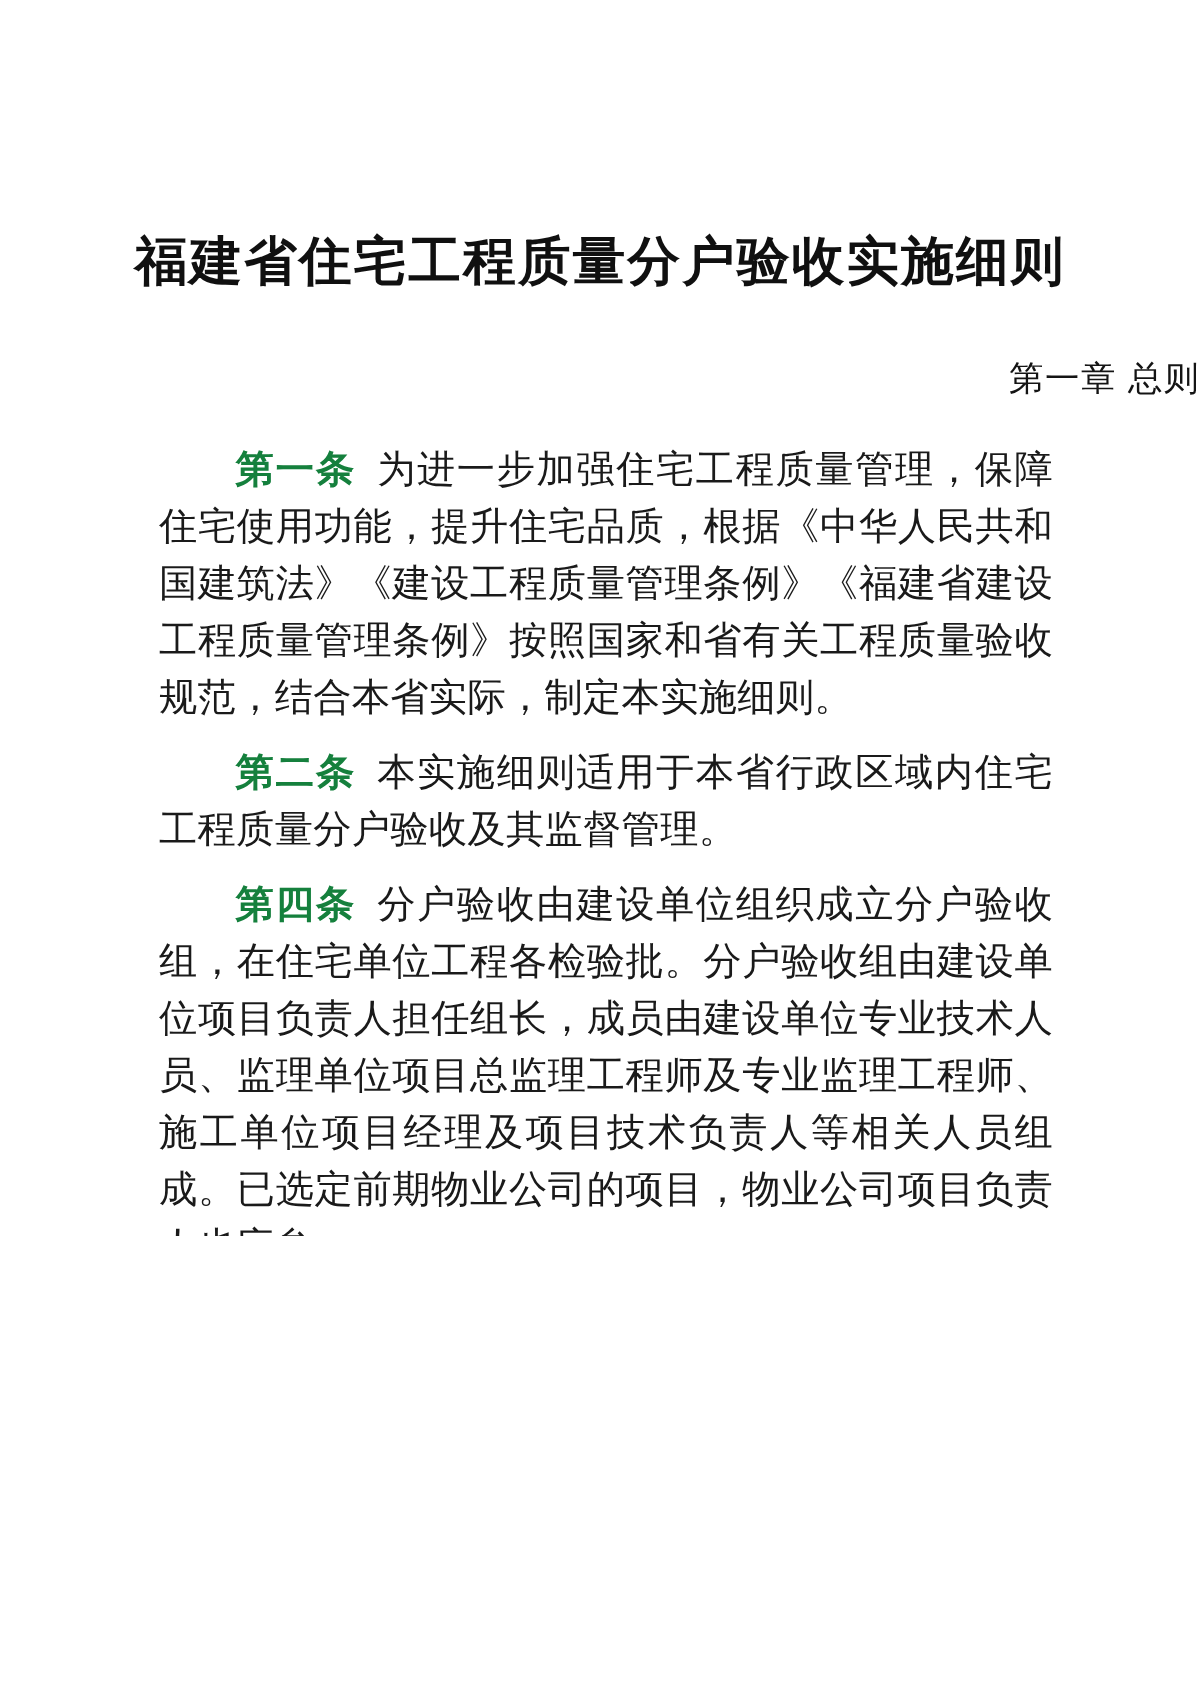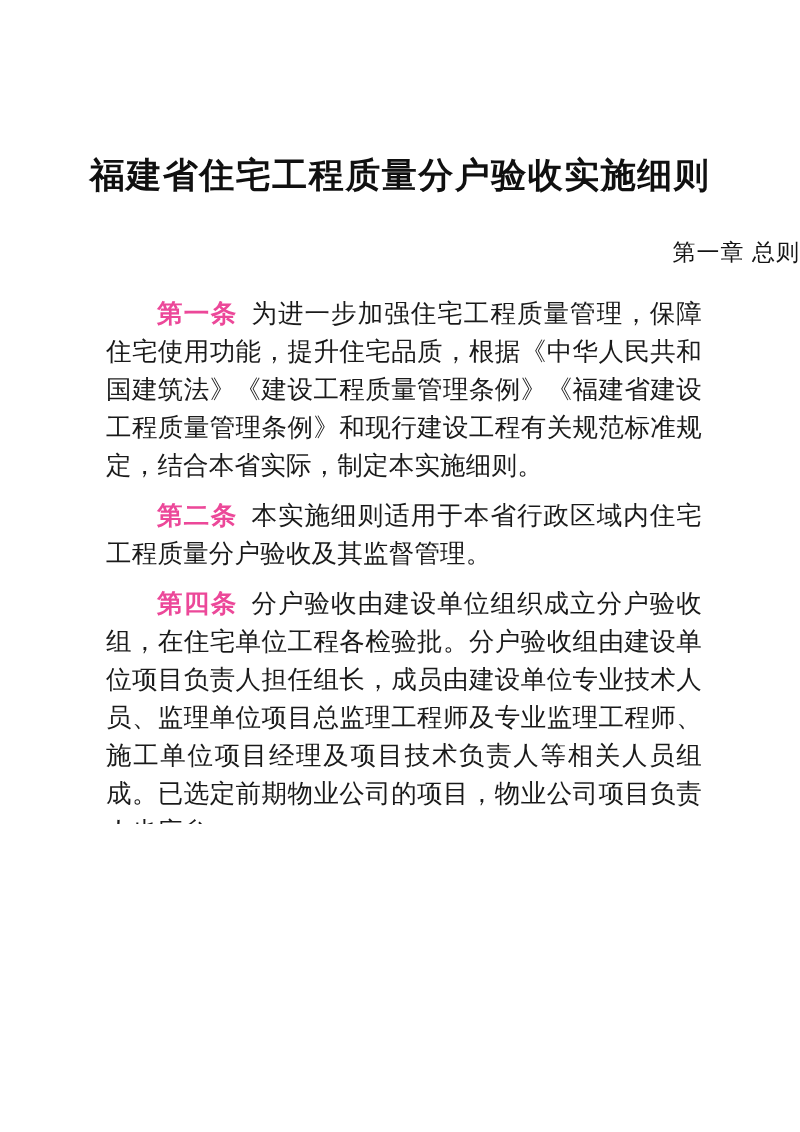"第一条" .art-num { color: #ec4899 -> #15803d }
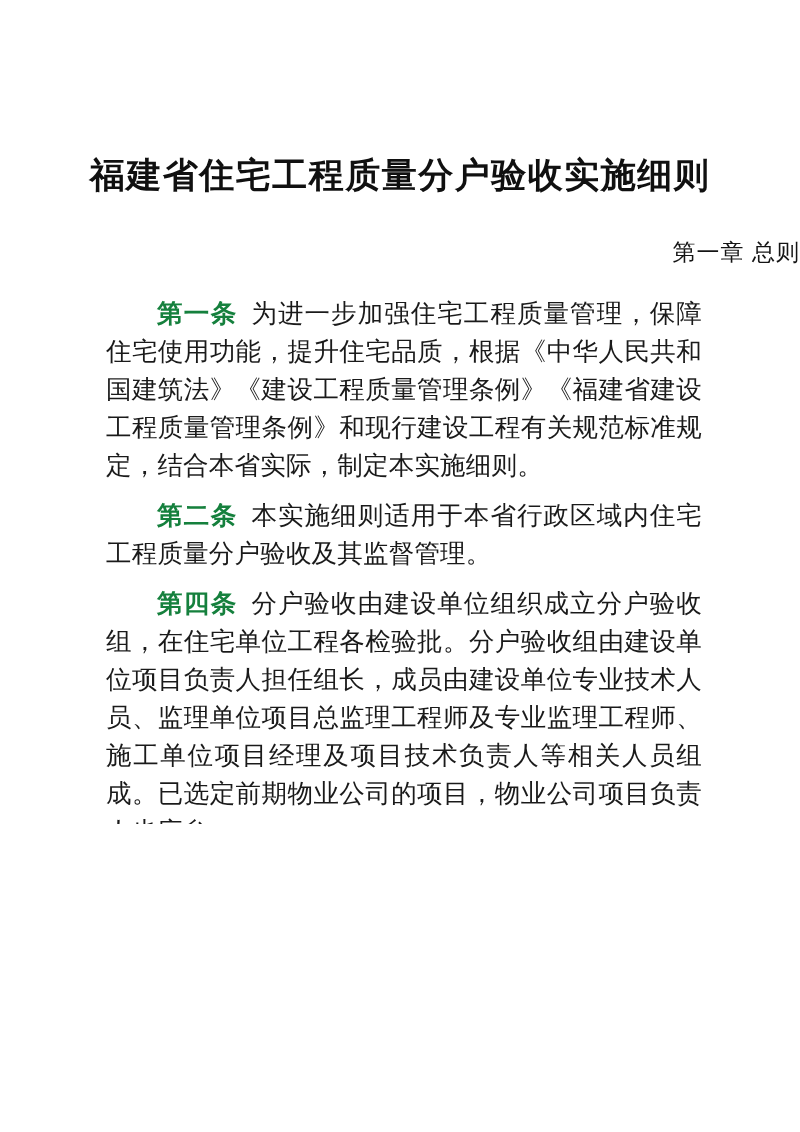"为进一步加强住宅工程质量管理，保障住宅使用功能，提升住宅品质，根据《中华人民共和" span { text: 和现行建设工程有关规范标准规定 -> 按照国家和省有关工程质量验收规范 }
